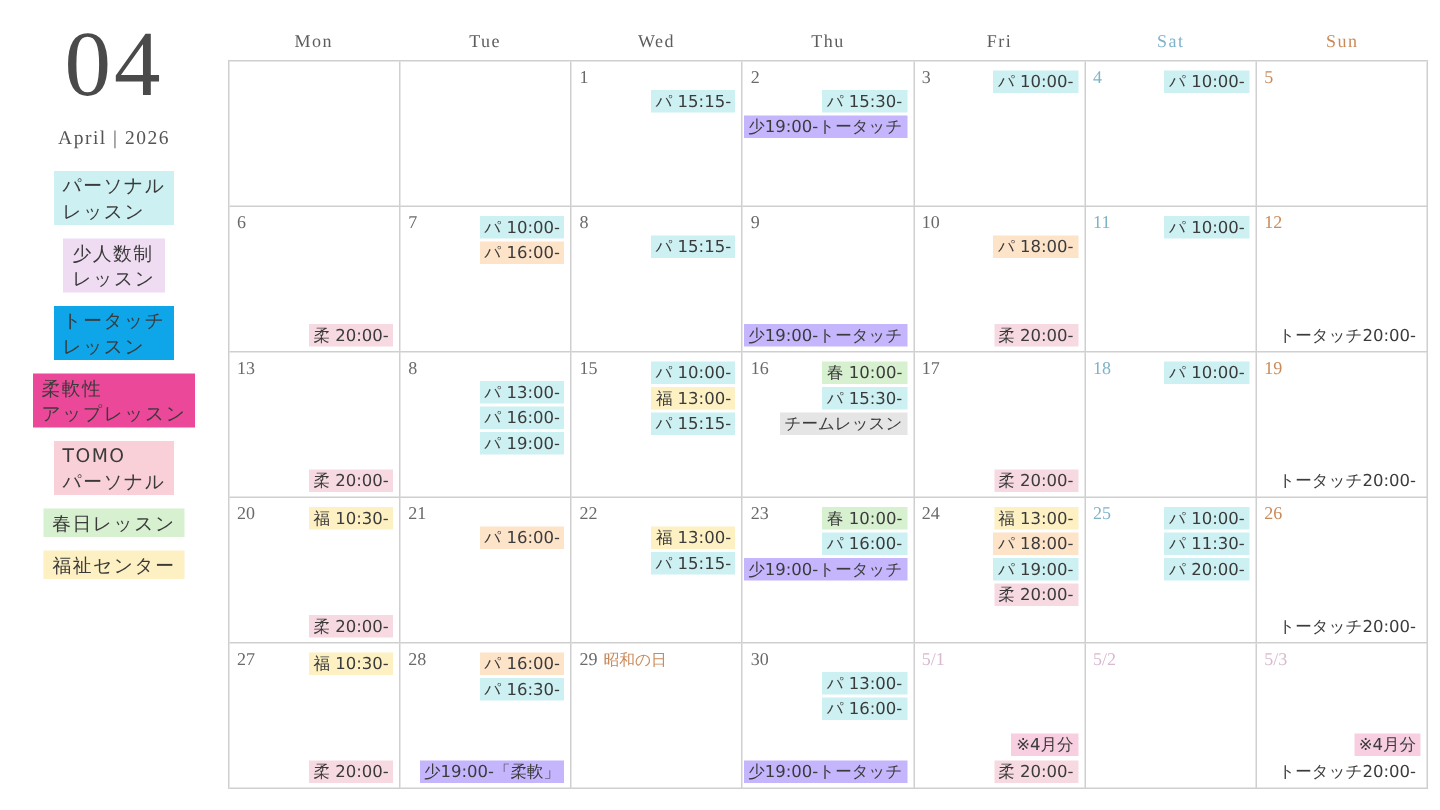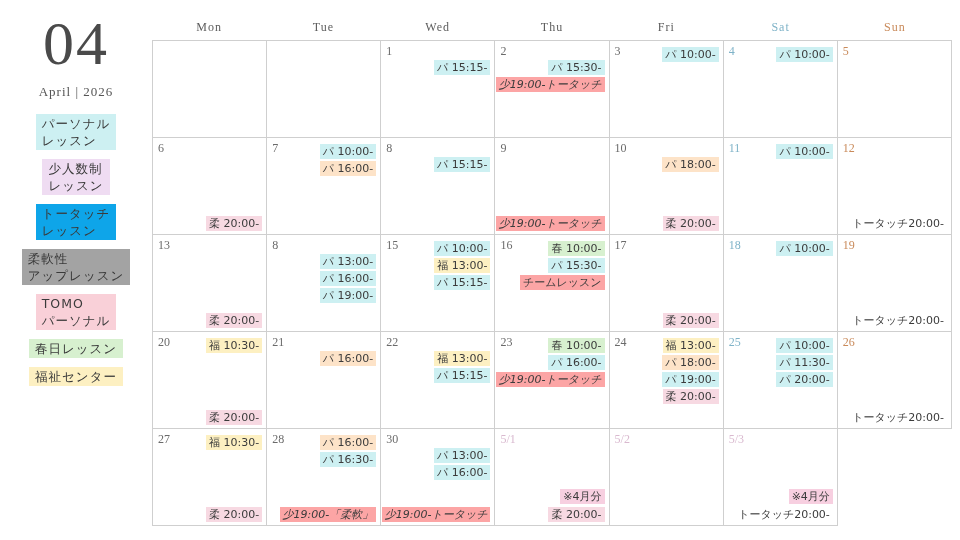"少19:00-トータッチ" .c-small { background: #fca5a5 -> #c4b5fd; font-style: italic -> none }
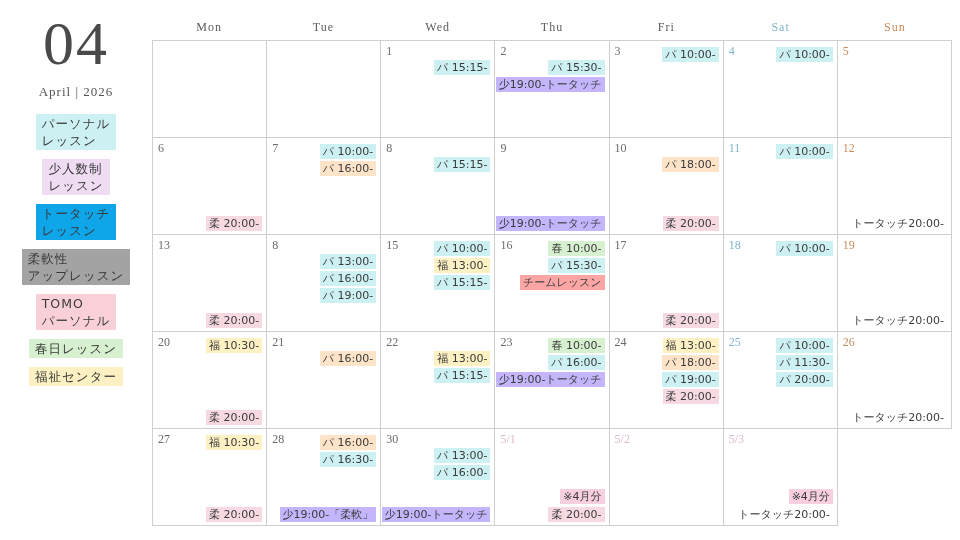"柔軟性" div.lg { background: #a3a3a3 -> #ec4899 }
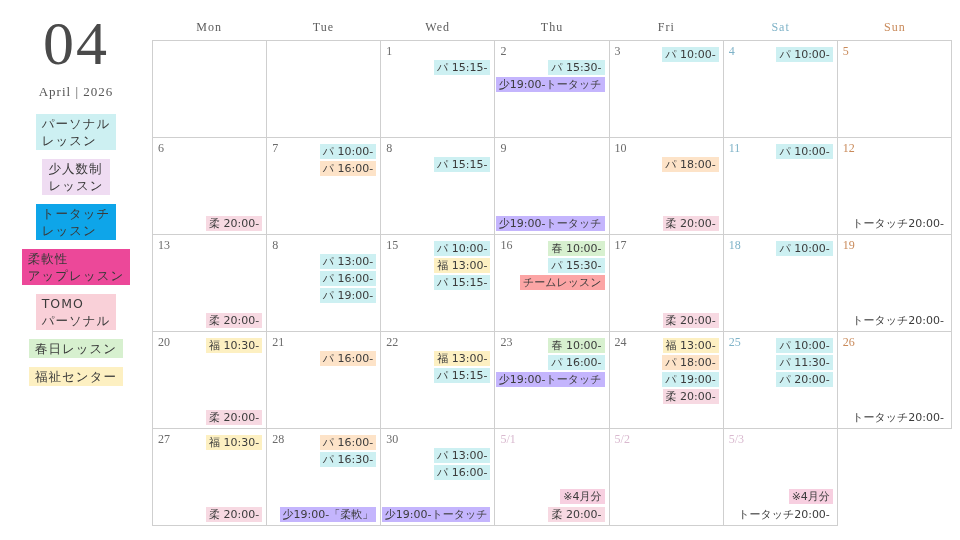"チームレッスン" .c-team { background: #fca5a5 -> #e5e5e5 }
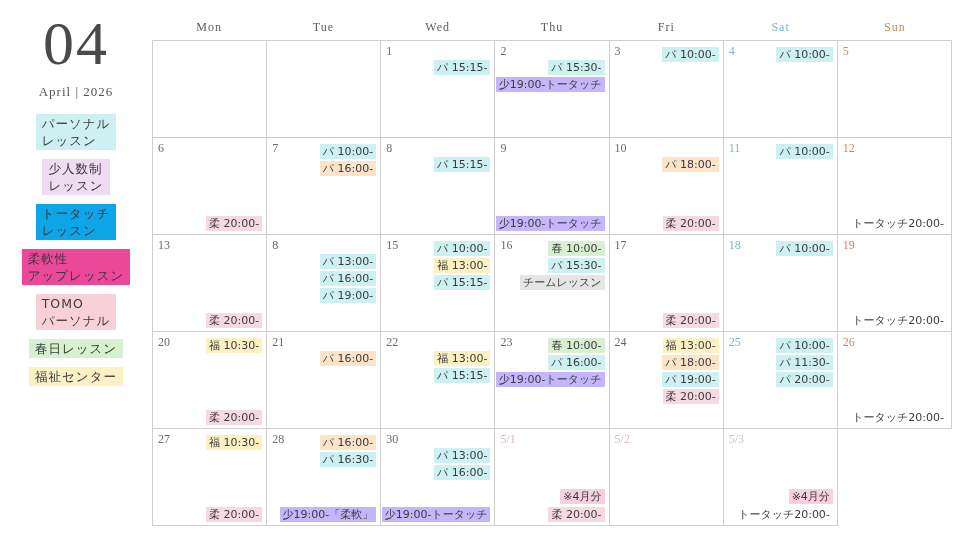"29" div.cell { html: none -> <div> <div> <span>29</span> <span>昭和の日</span> </div> </div> }
